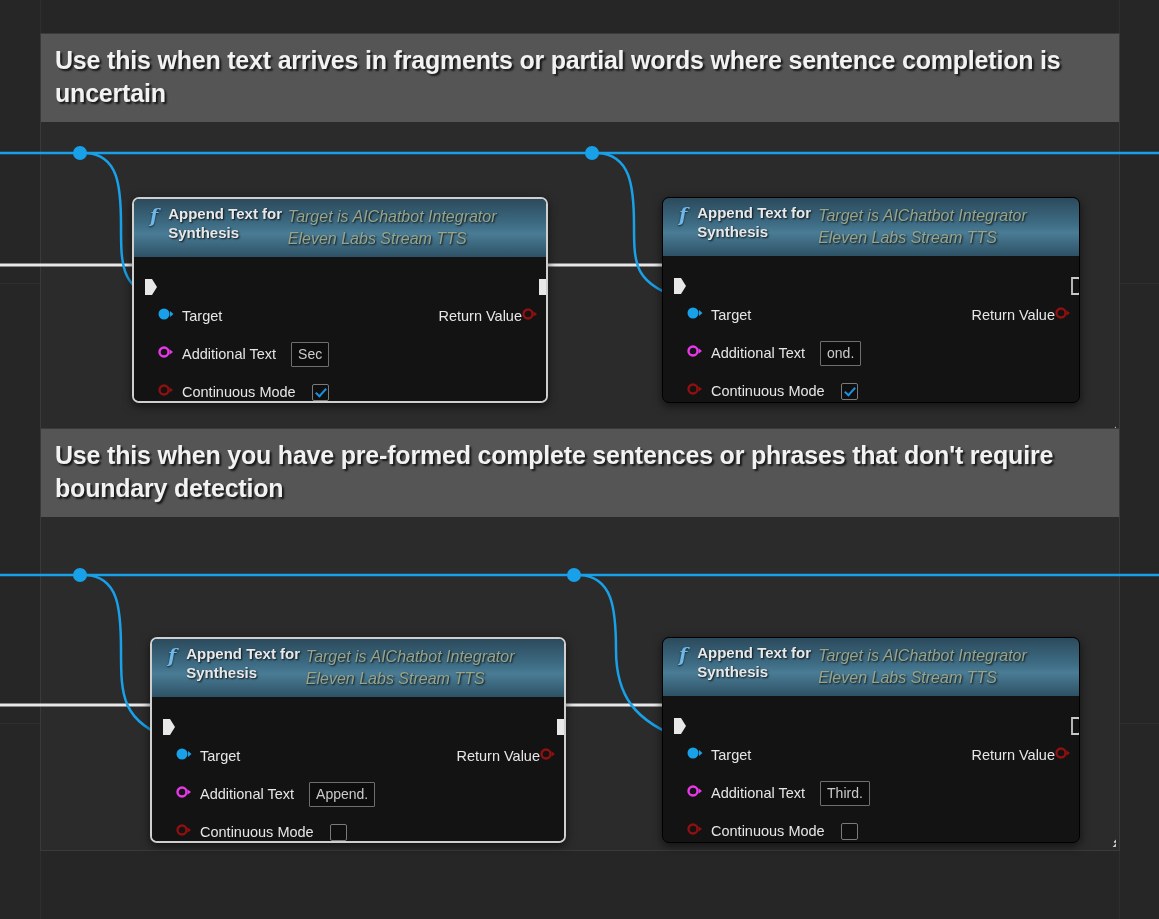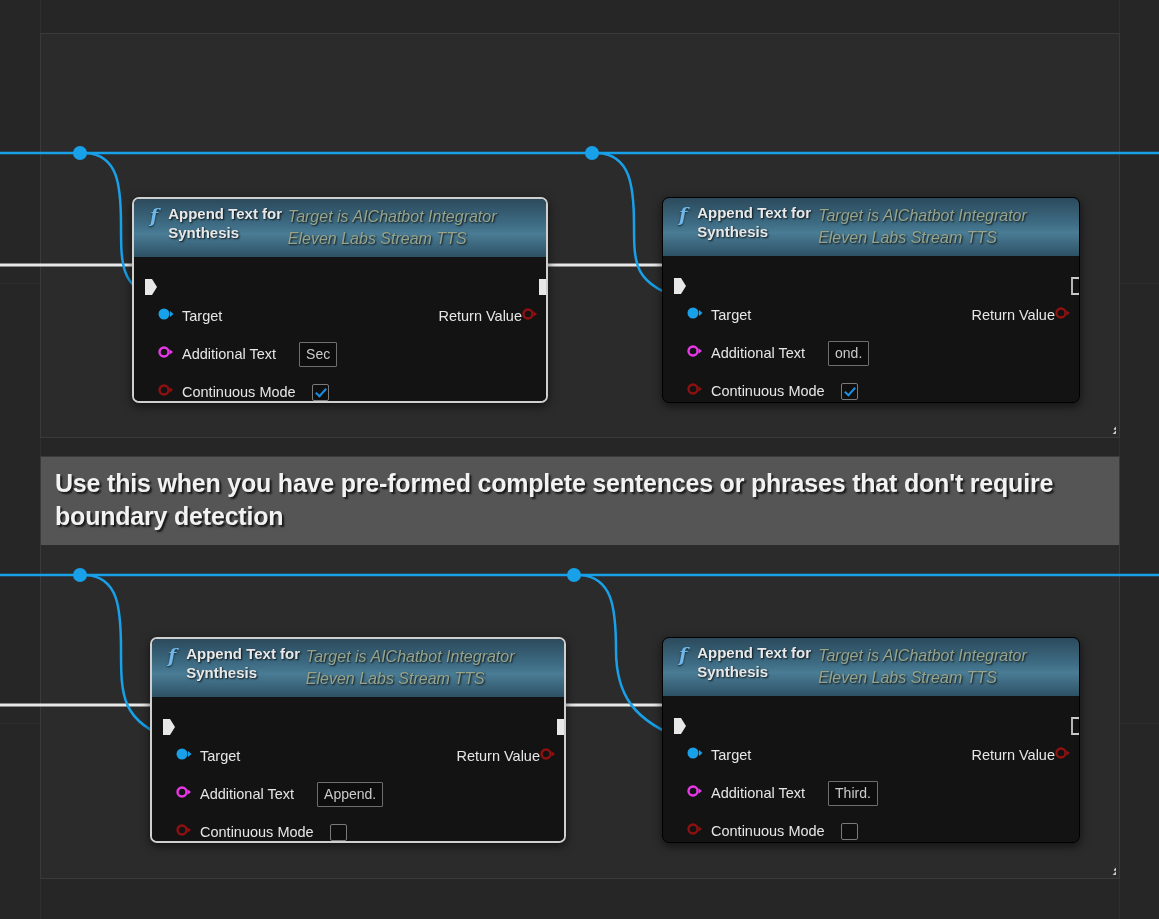"Use this when text arrives" div.comment-header { html: none -> <div>Use this when text arrives in fragments or partial words where sentence completion is uncertain</div> }
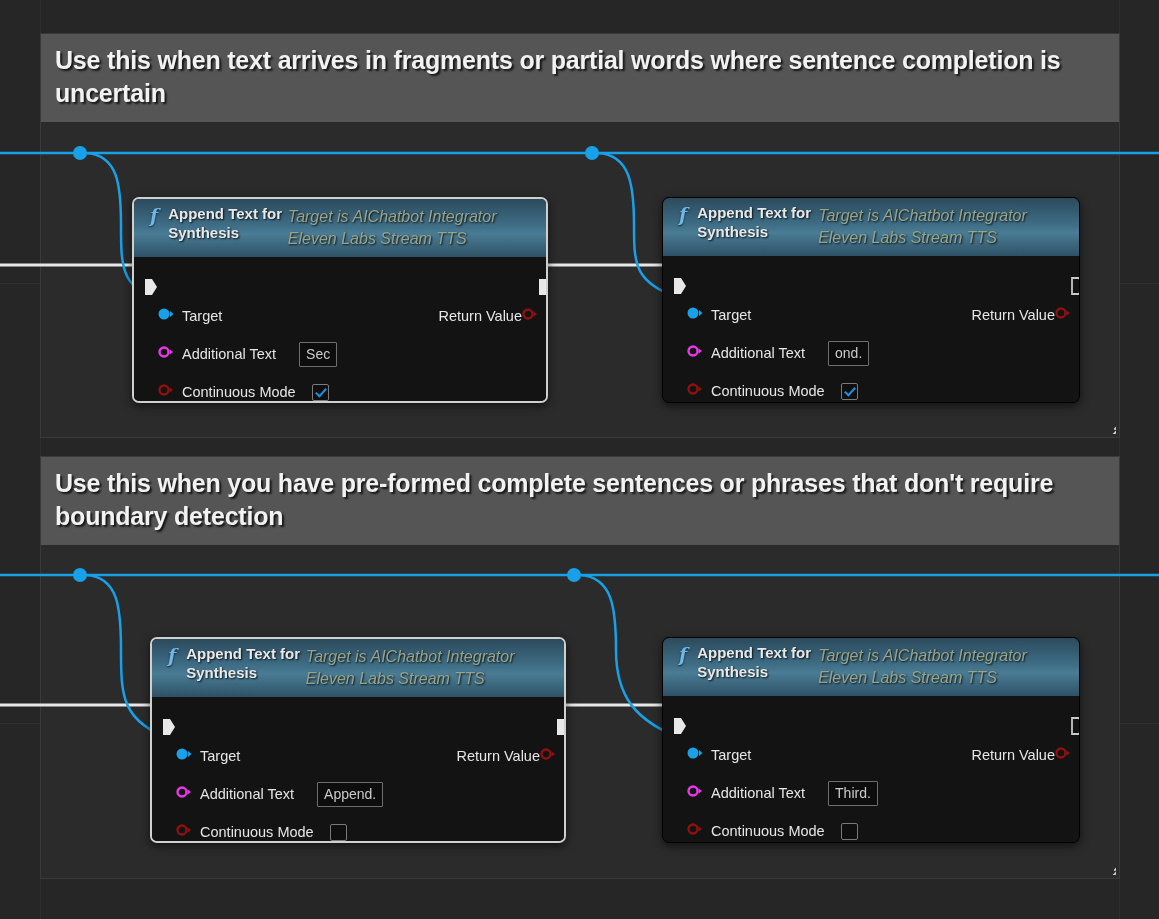"Sec" .text-value { margin-left: 15px -> 7px }
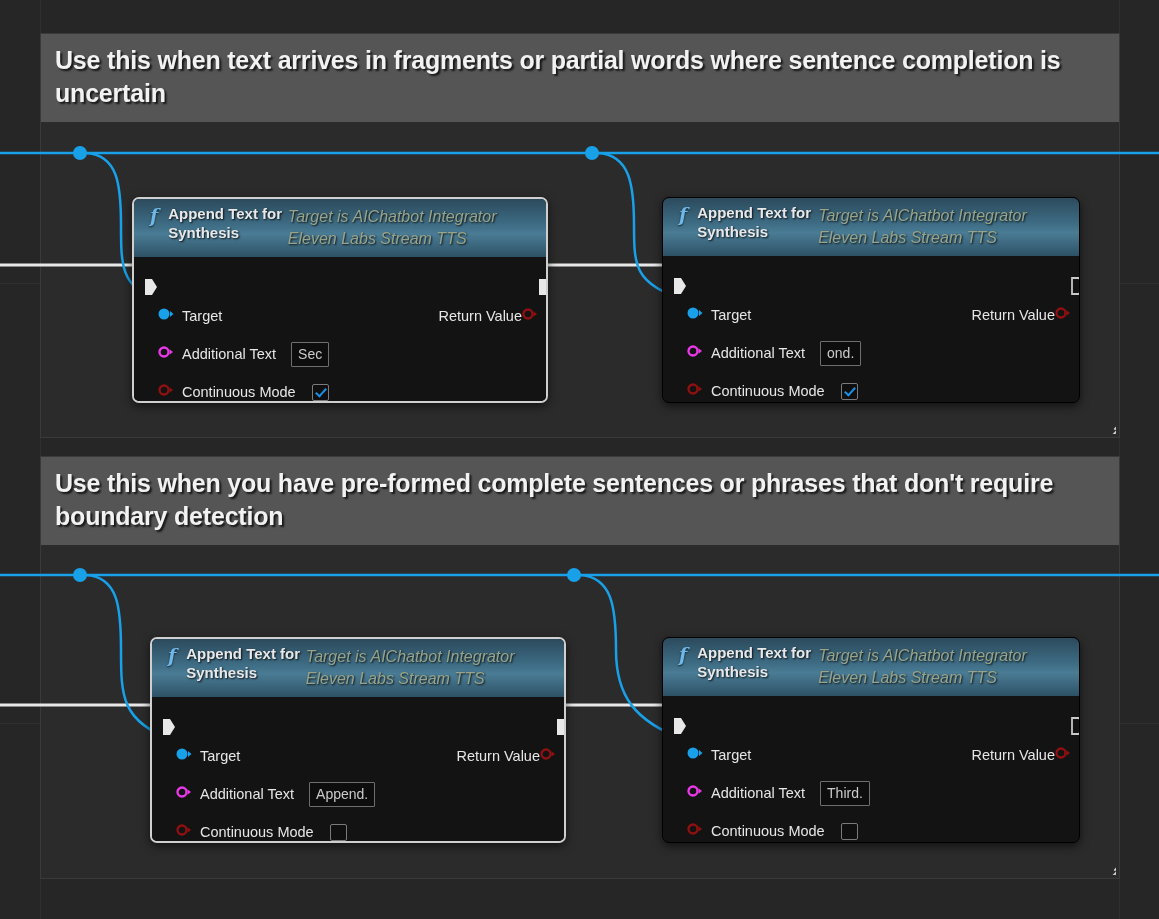"Use this when you have" div.comment { top: 456px -> 428px }
